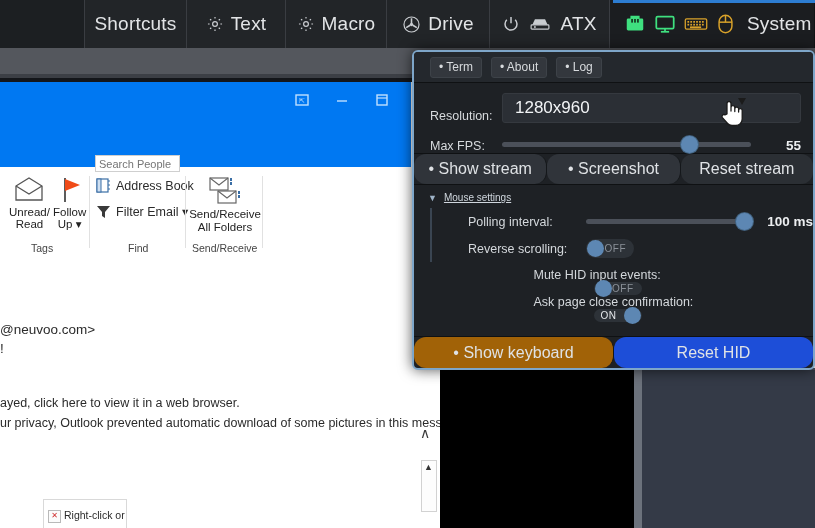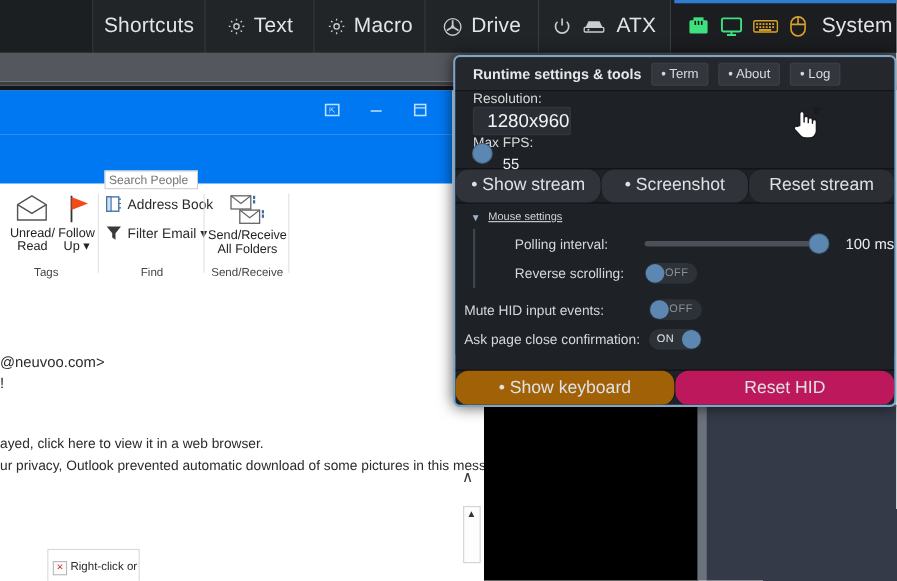"Runtime settings & tools" span { html: <span>Runtime settings &amp; tools</span> -> none }
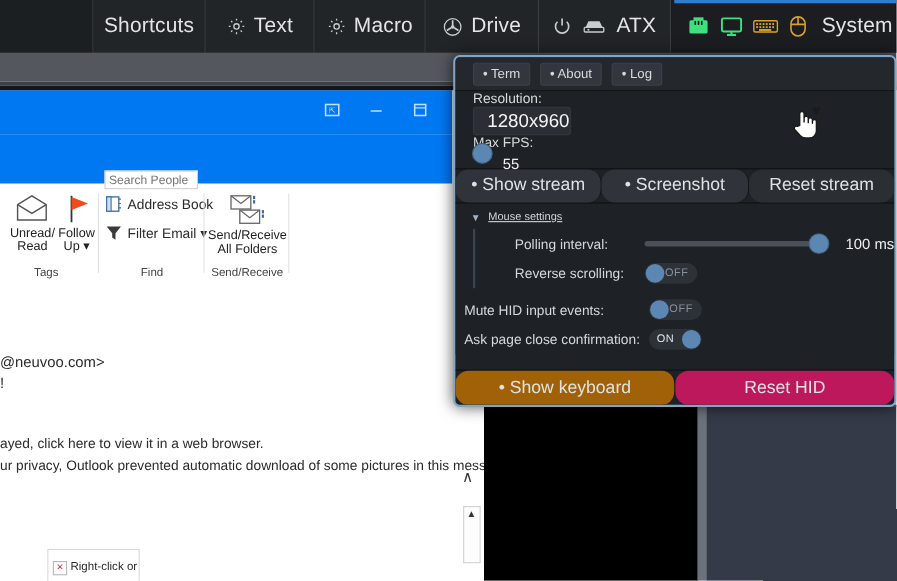"Resolution:" .row { align-items: flex-start -> flex-end; flex-direction: column -> none }
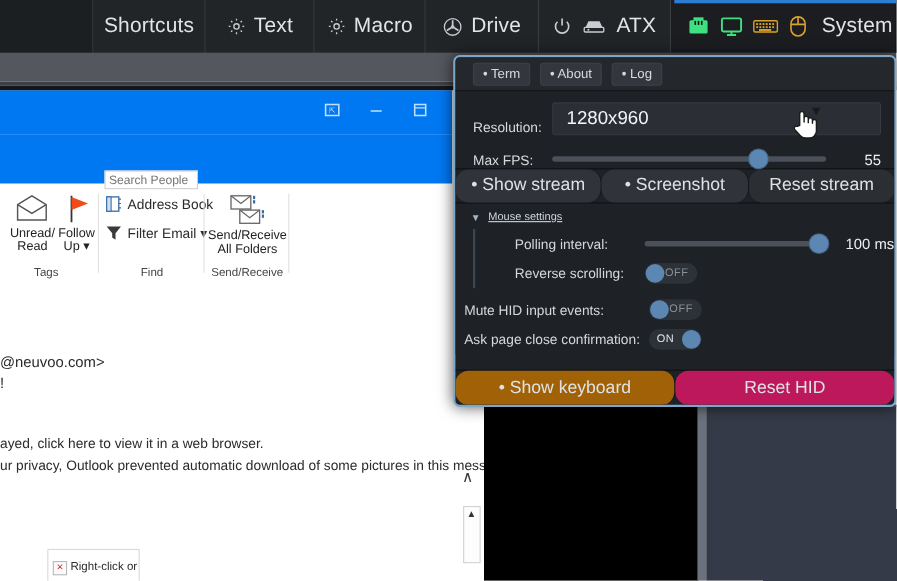"55" .slider-val { font-weight: none -> bold }
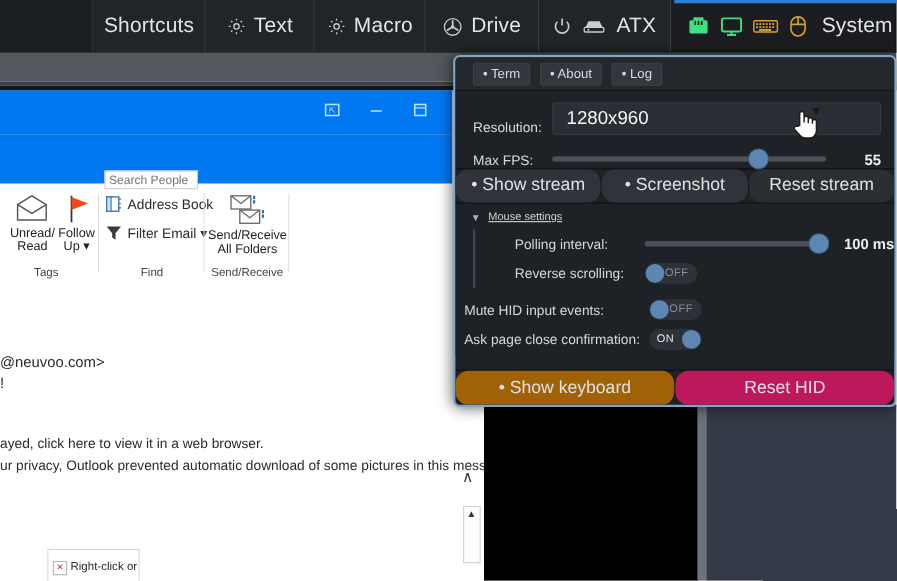"Mute HID input events:" .flat-row { flex-direction: none -> column }
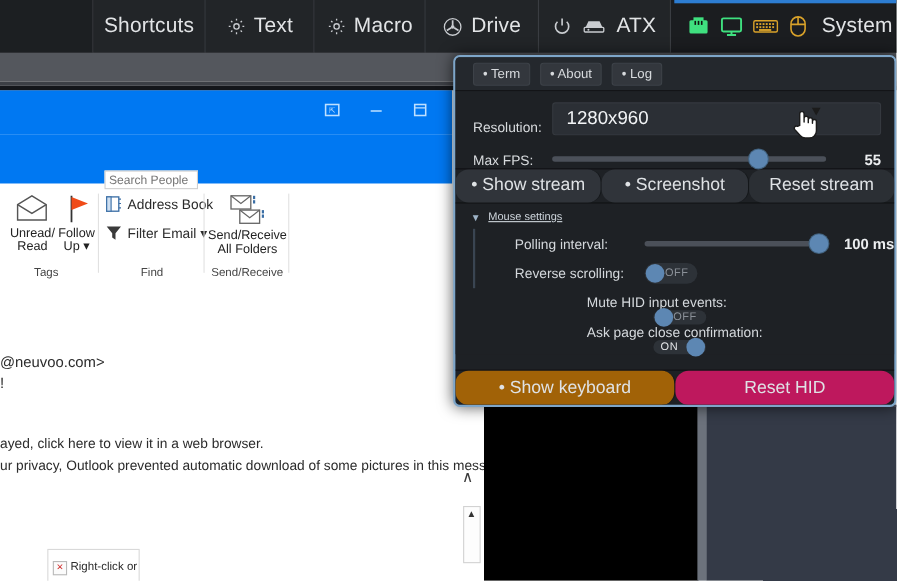"Reset HID" #bottomBtns .big-btn { background: #be185d -> #1d4ed8 }
